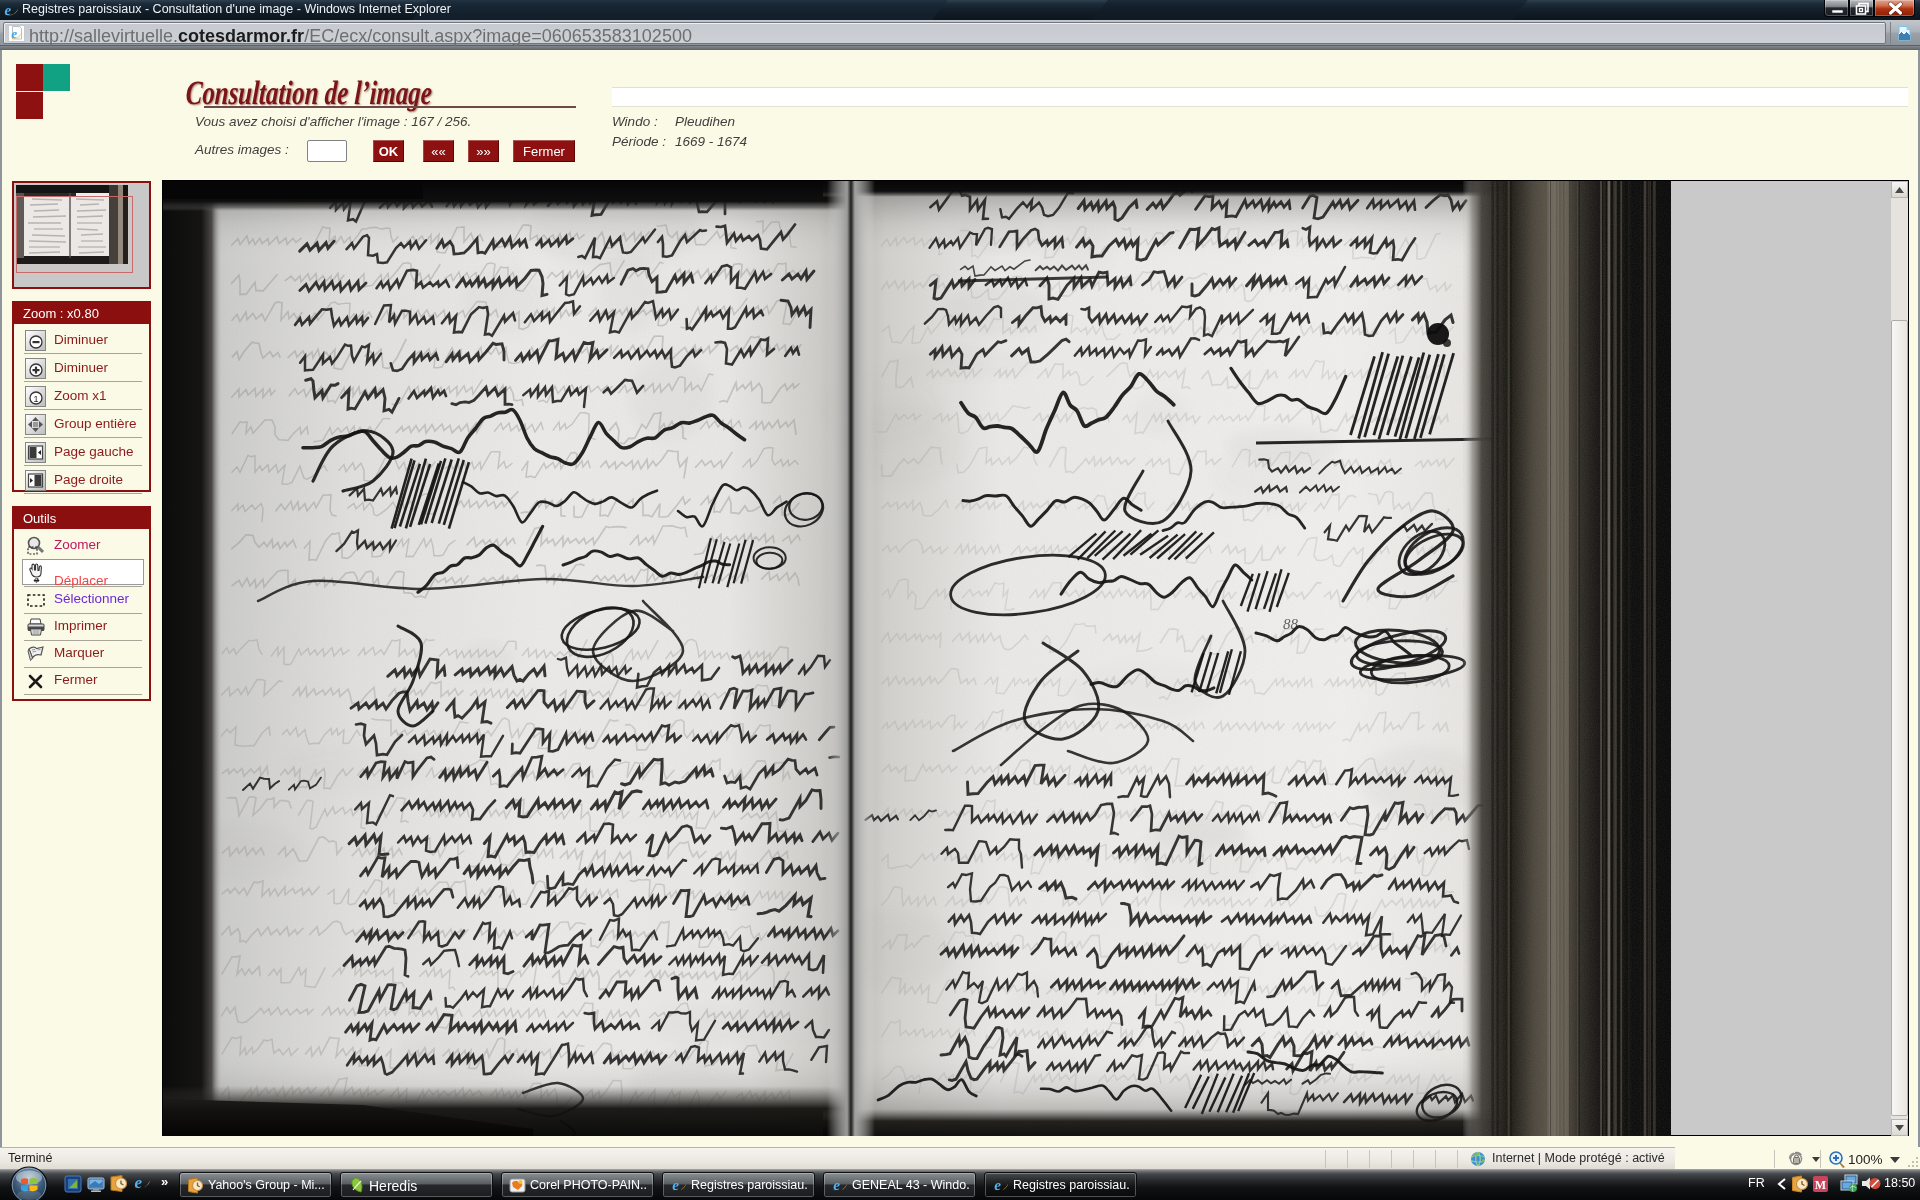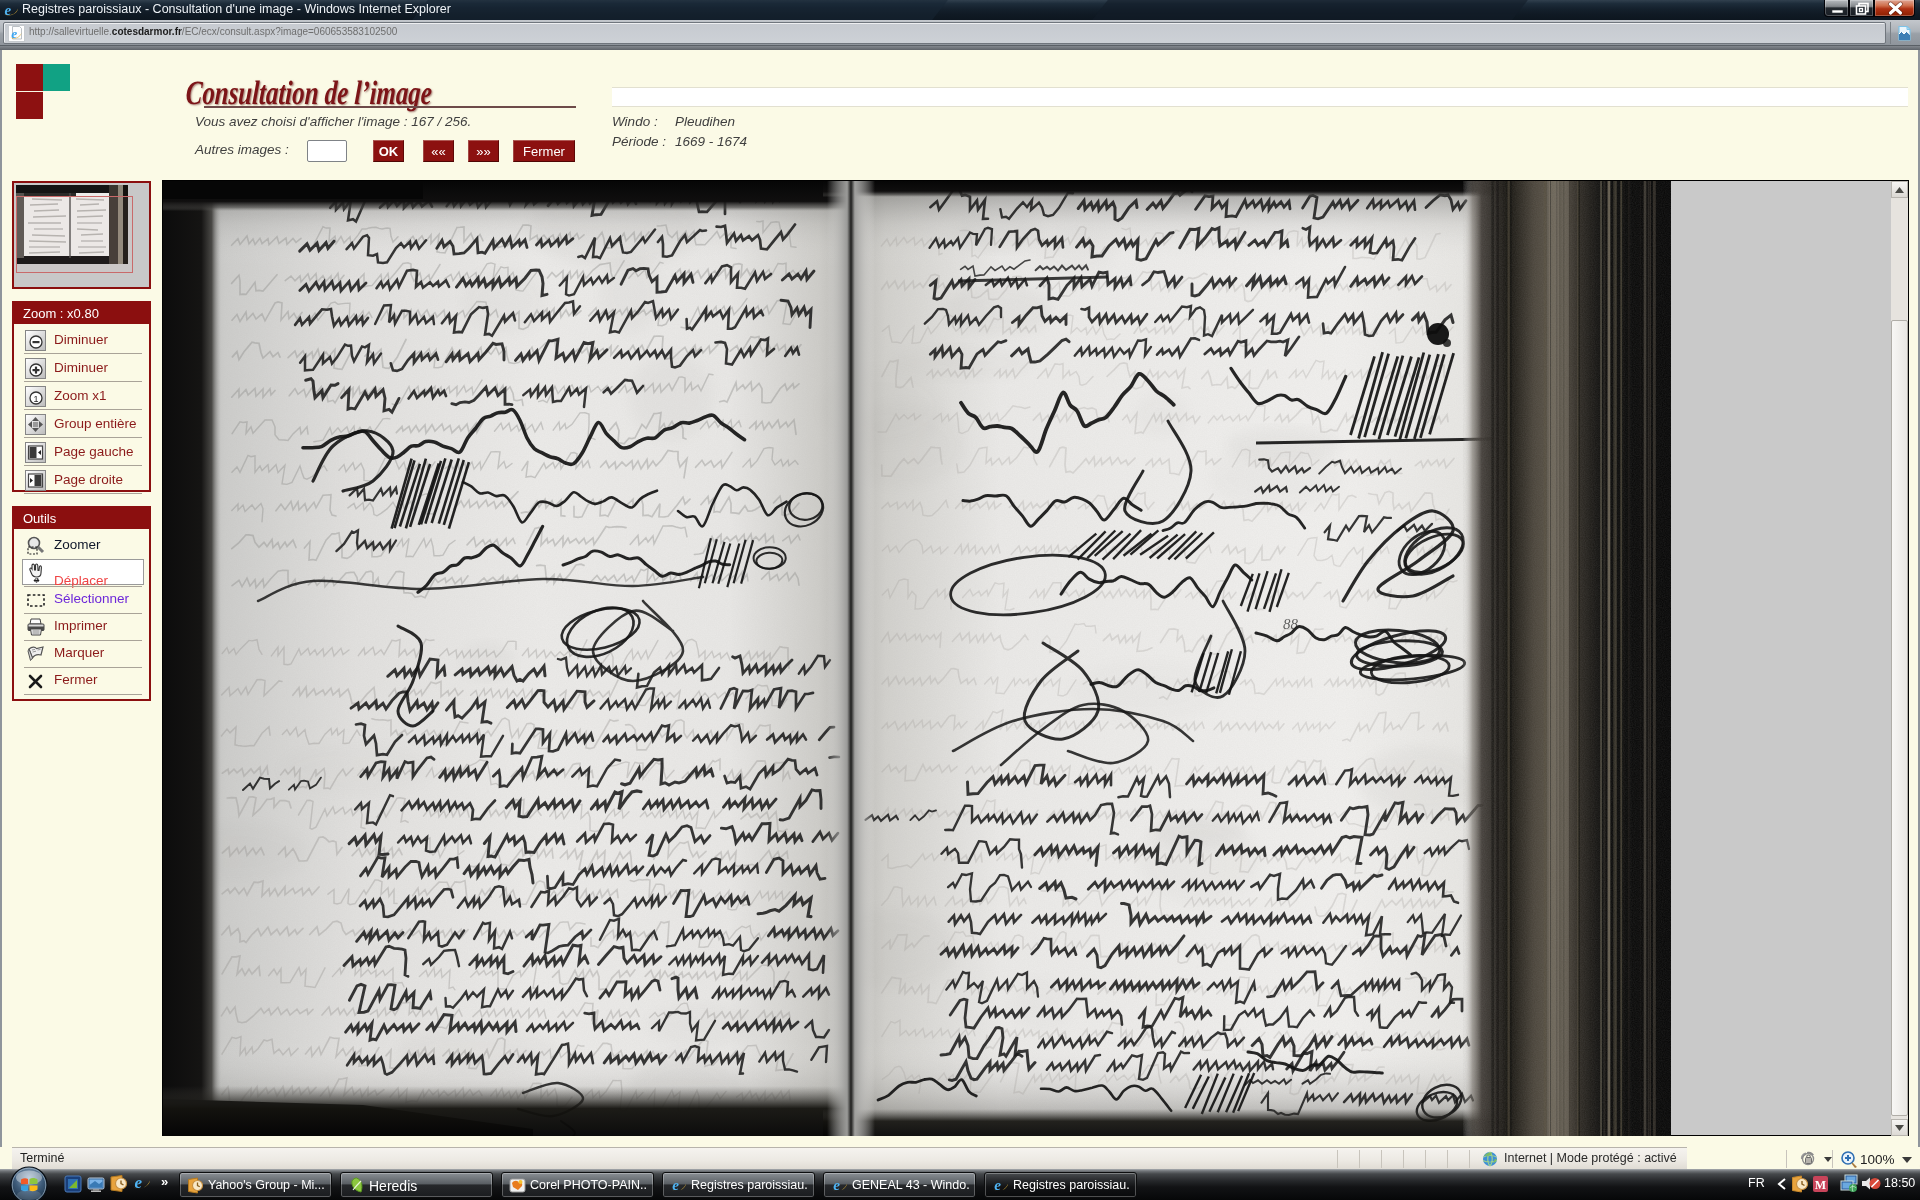"http://sallevirtuelle.cotesdarmor.fr/EC/" #urltxt { font-size: 10px -> 18px }
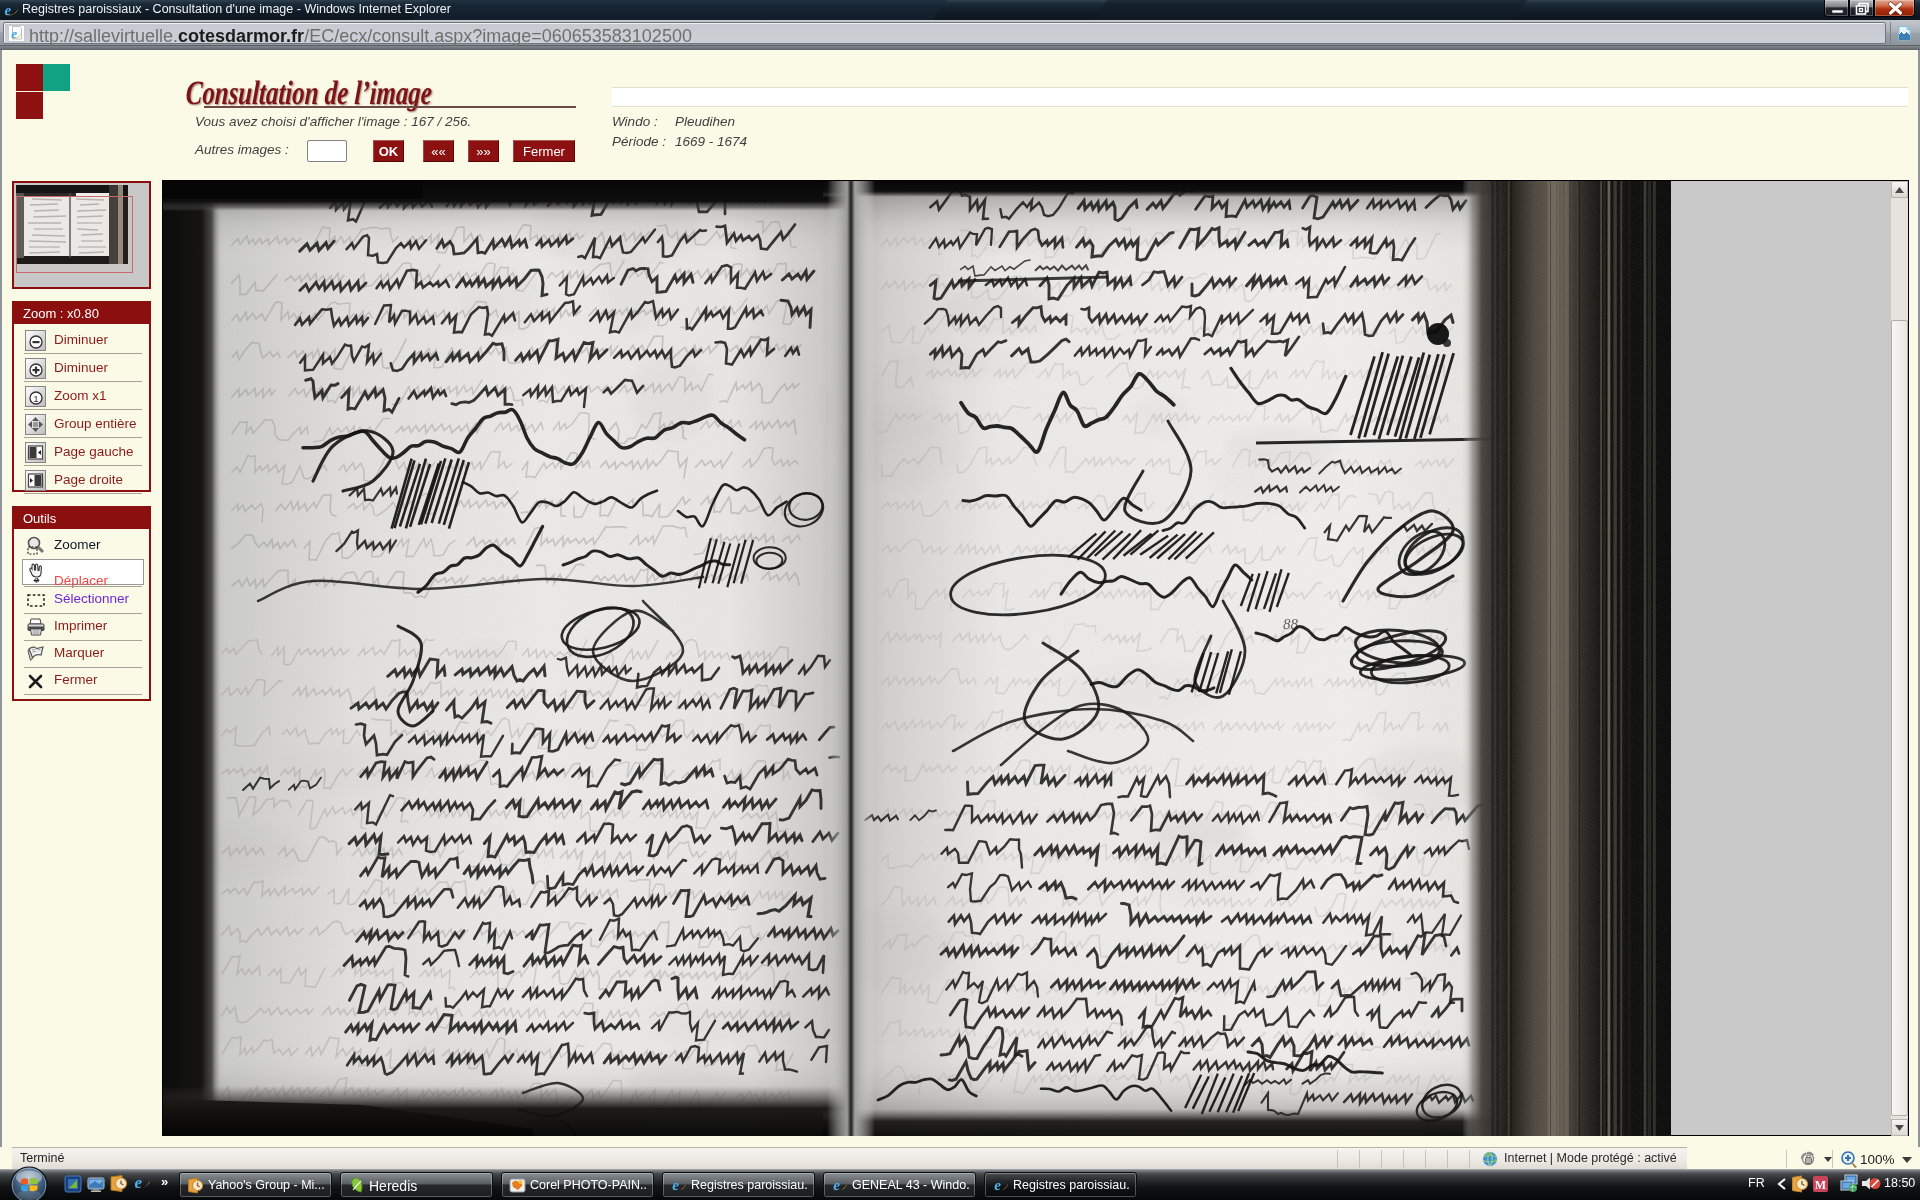"Zoomer" div.plabel { color: #0f172a -> #be185d }
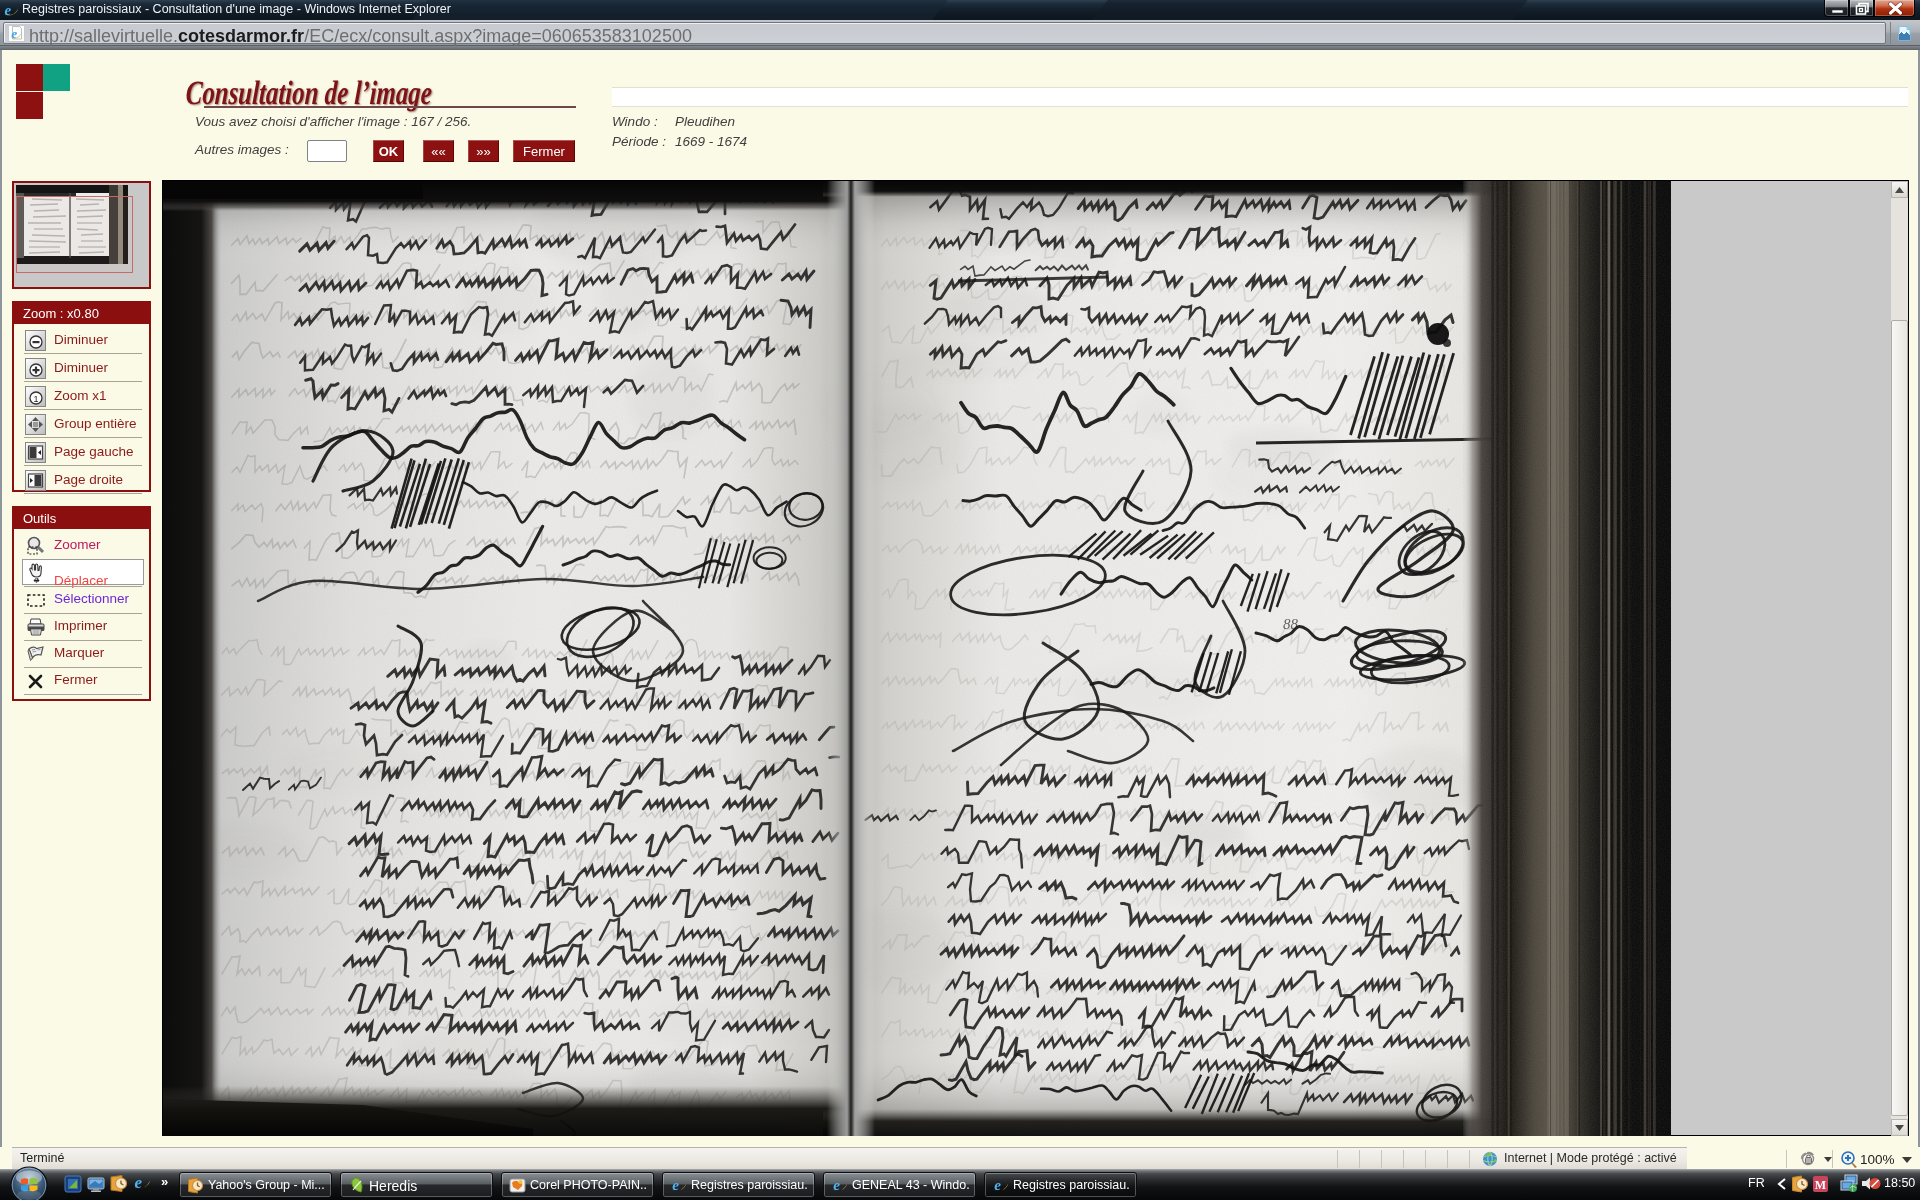"Terminé" div.abs { left: 12px -> 0 }
